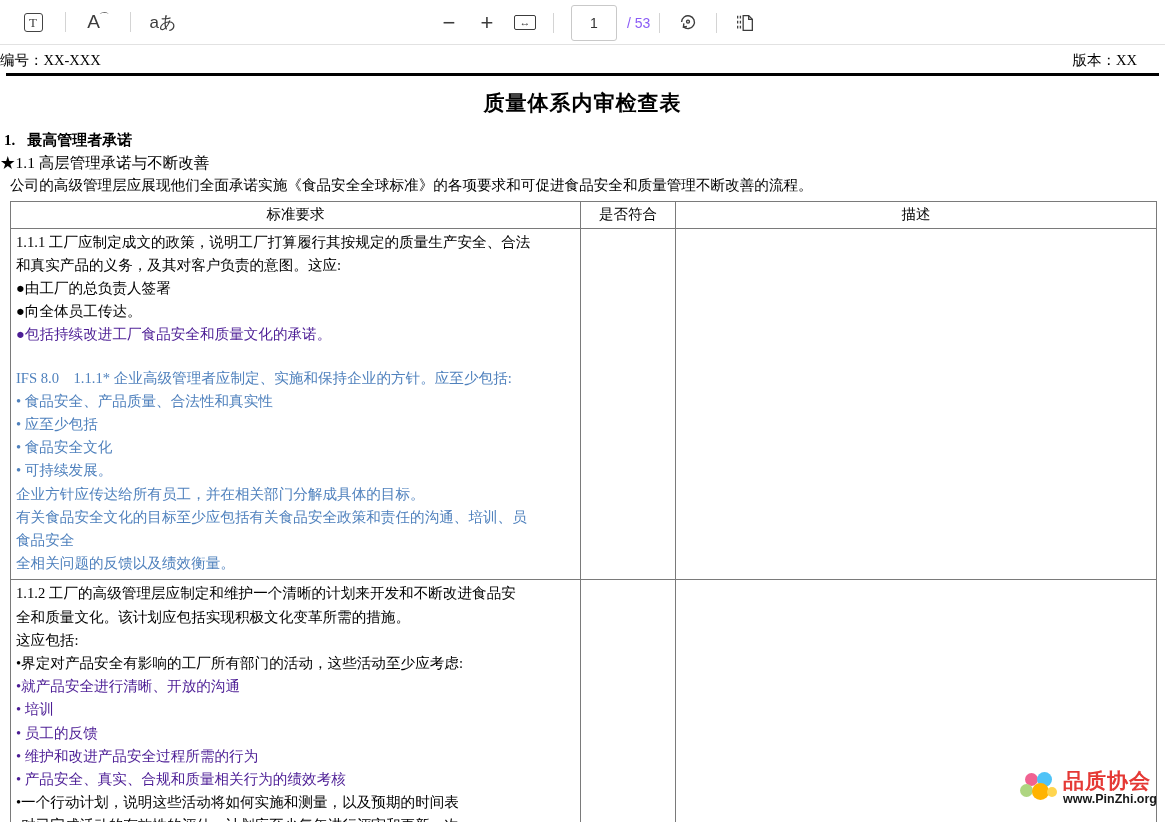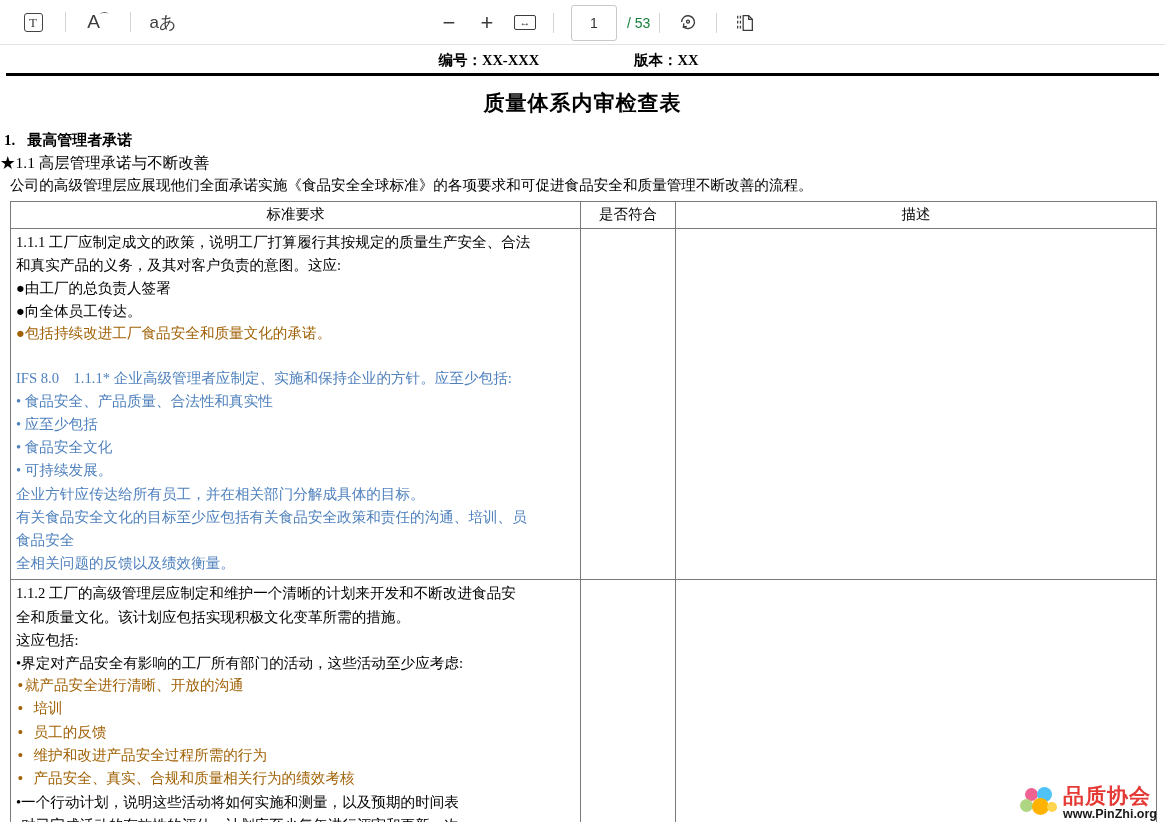"/ 53" .pagetotal { color: #15803d -> #8b5cf6 }
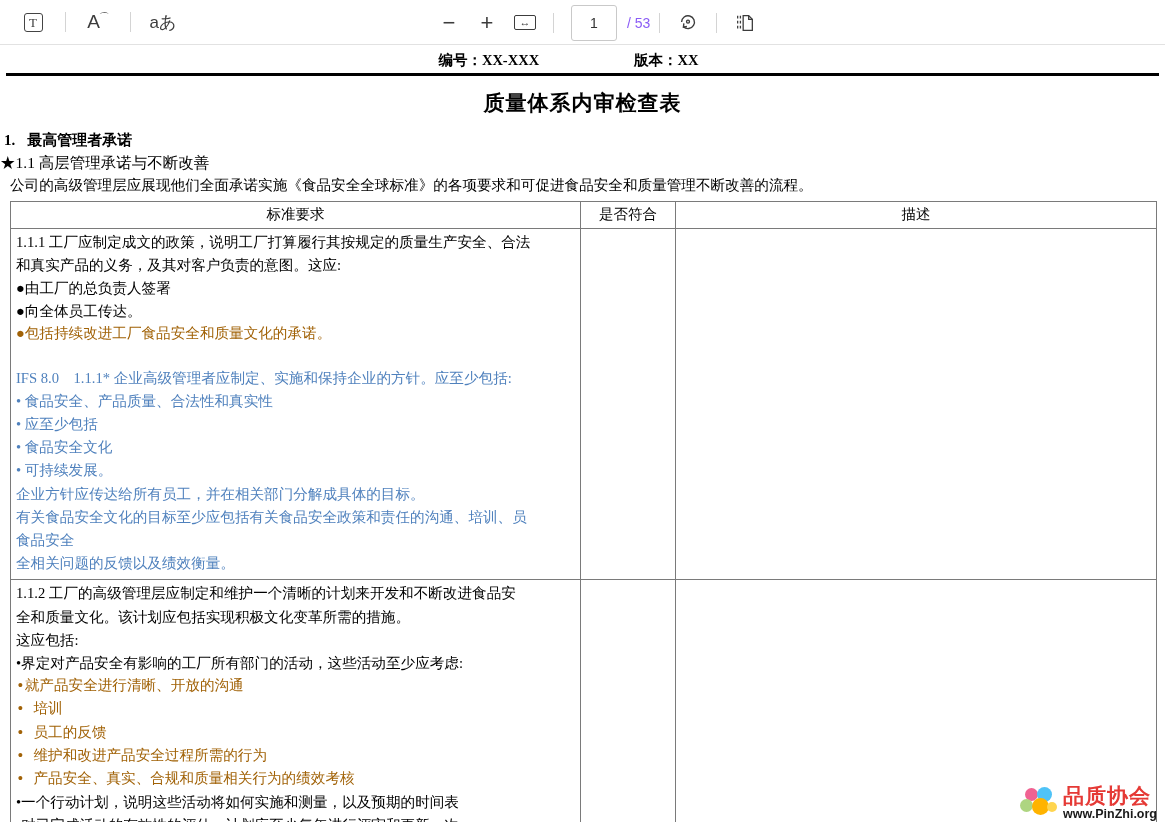"编号：XX-XXX" .doc-header { font-weight: bold -> none; justify-content: center -> space-between }
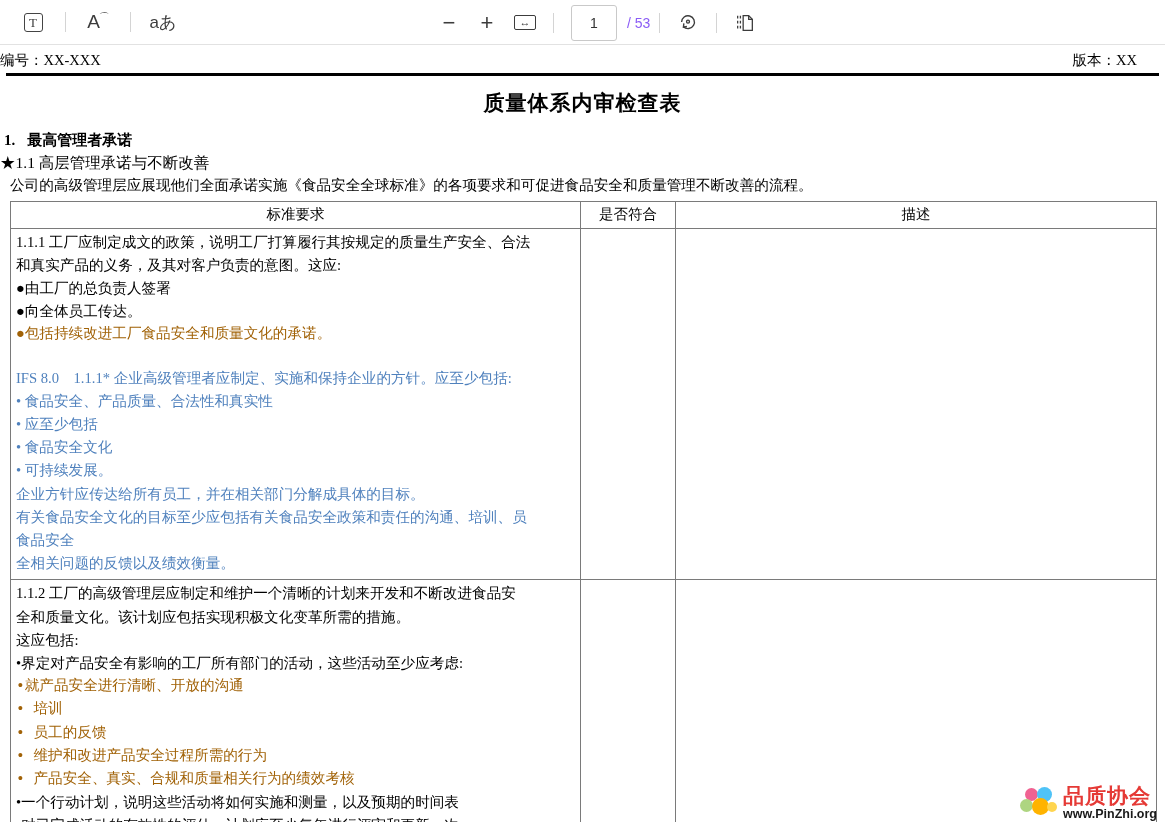"●包括持续改进工厂食品安全和质量文化的承诺。" .red { color: #a16207 -> #4c1d95; font-family: Liberation Mono, monospace -> none }
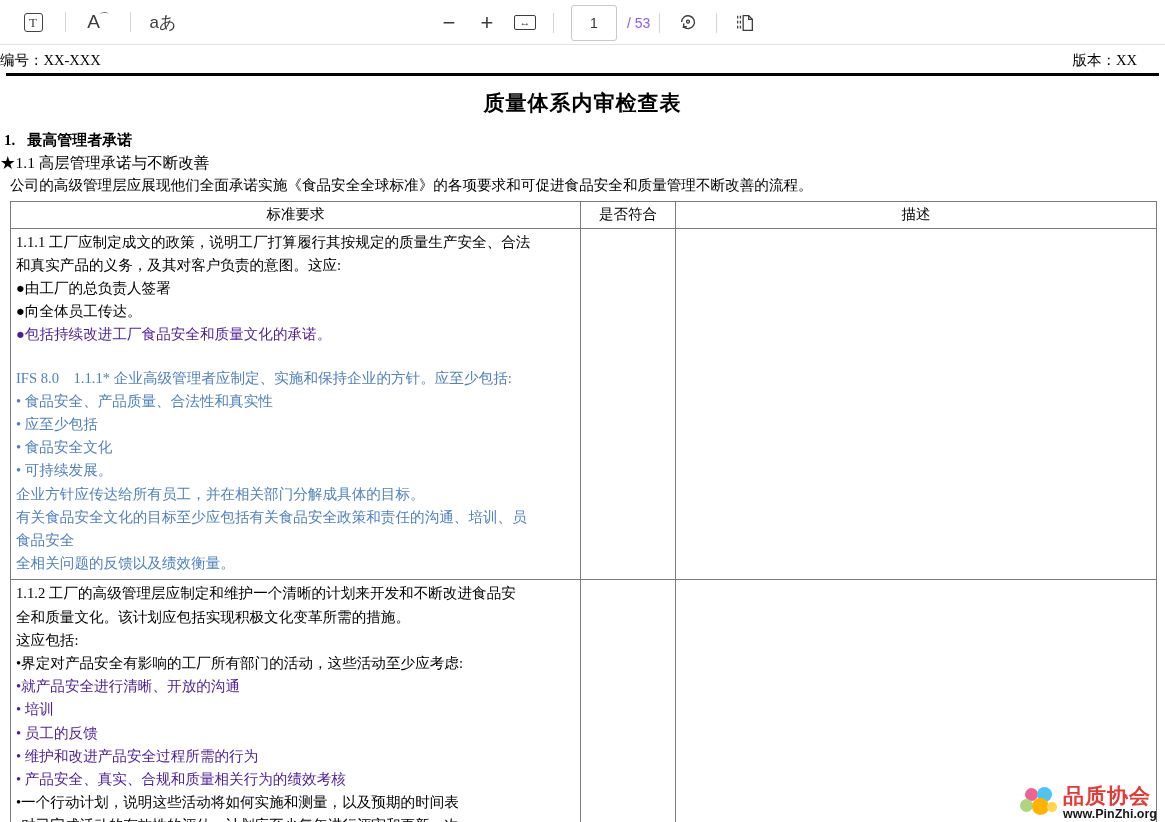"品质协会" #watermark { bottom: 2px -> 17px }
